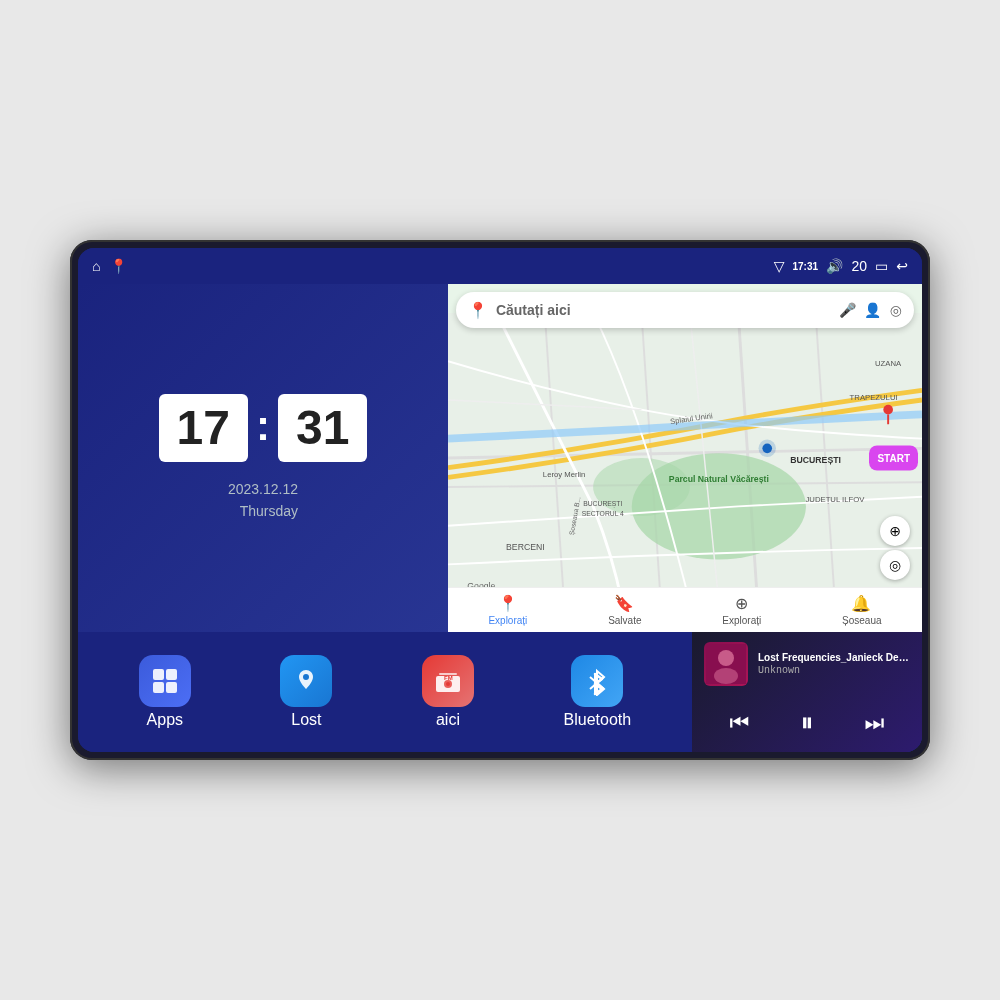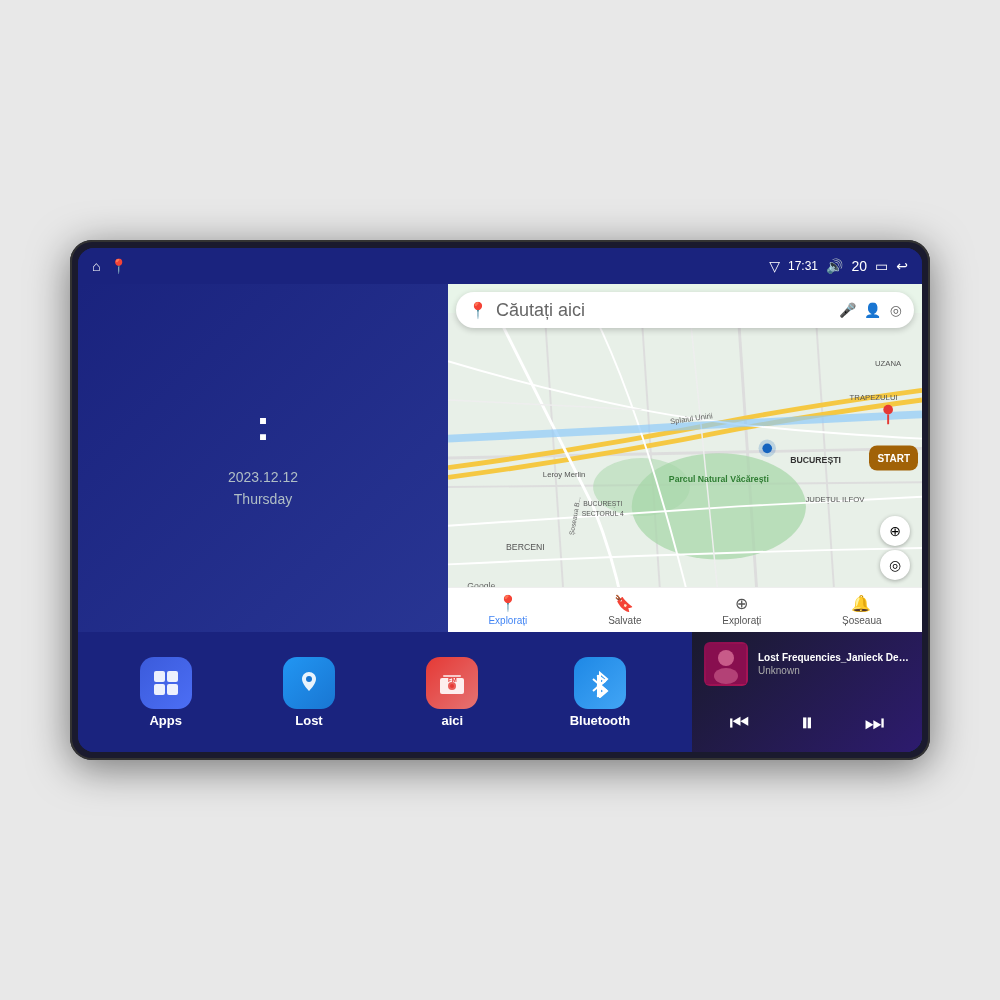"17:31" .status-time { font-size: 12px -> 10px; font-weight: 400 -> 700 }
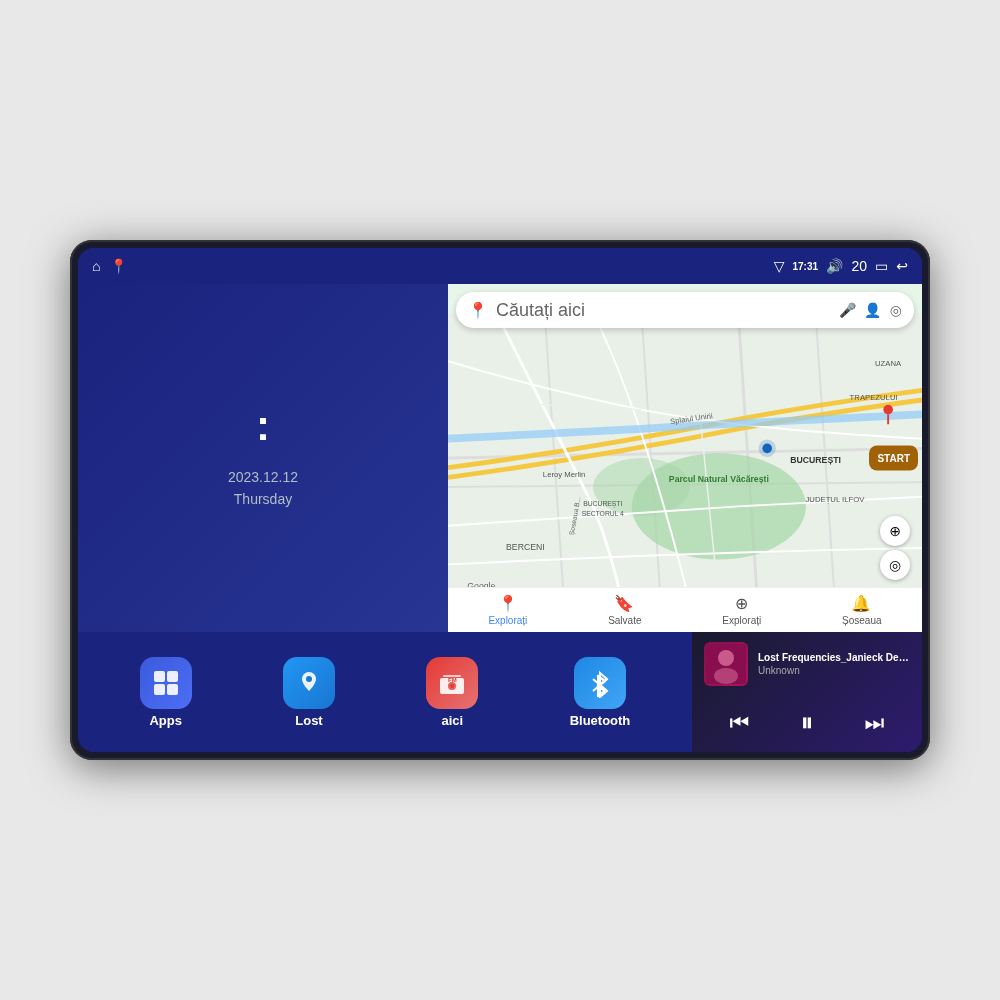"Căutați aici" .map-search-text { font-size: 18px -> 14px; font-weight: none -> bold }
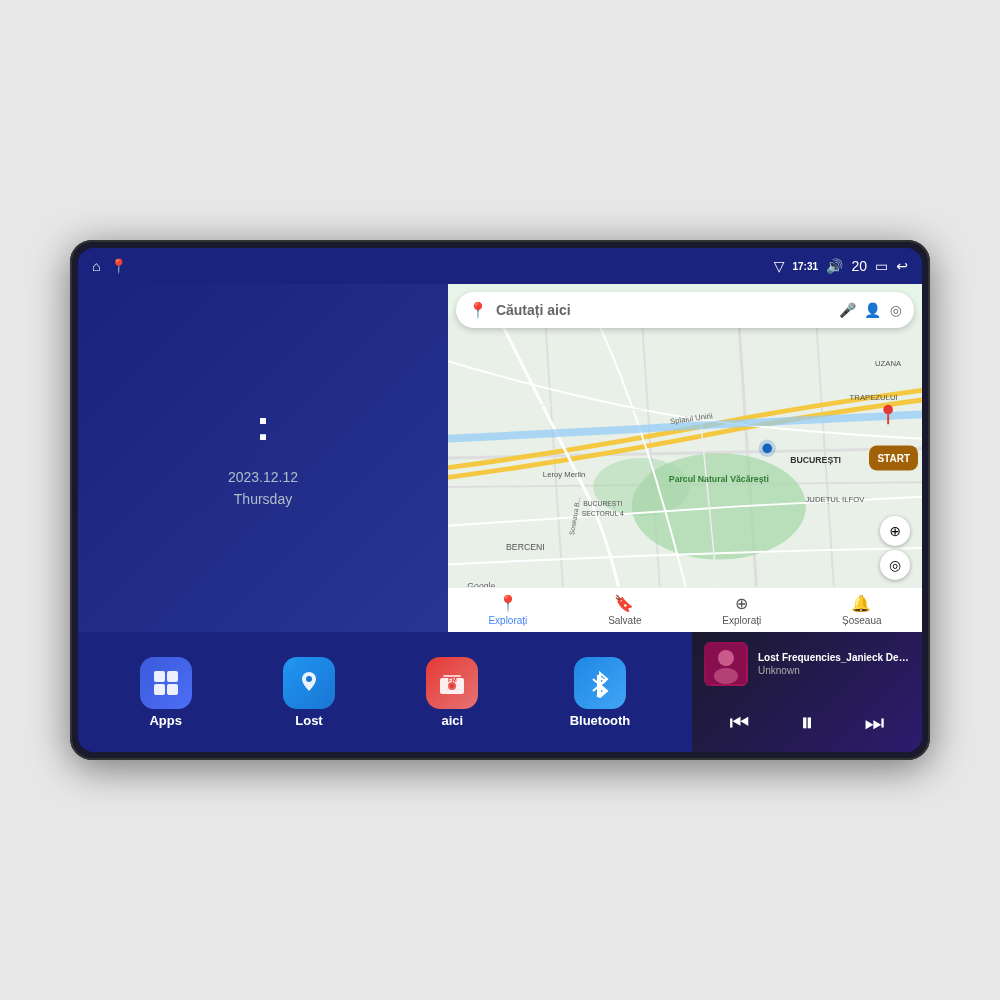"17" div.clock-block { html: none -> <div>17</div> }
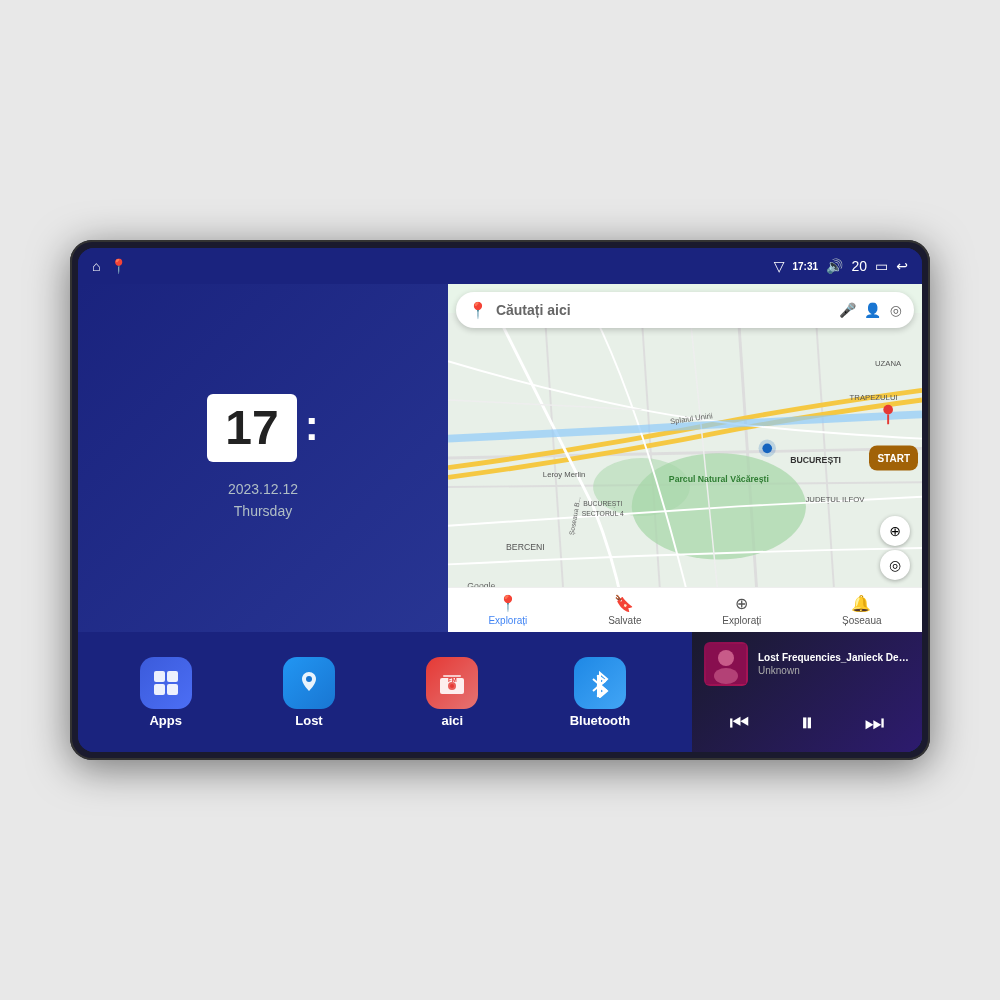"31" div.clock-block { html: none -> <div>31</div> }
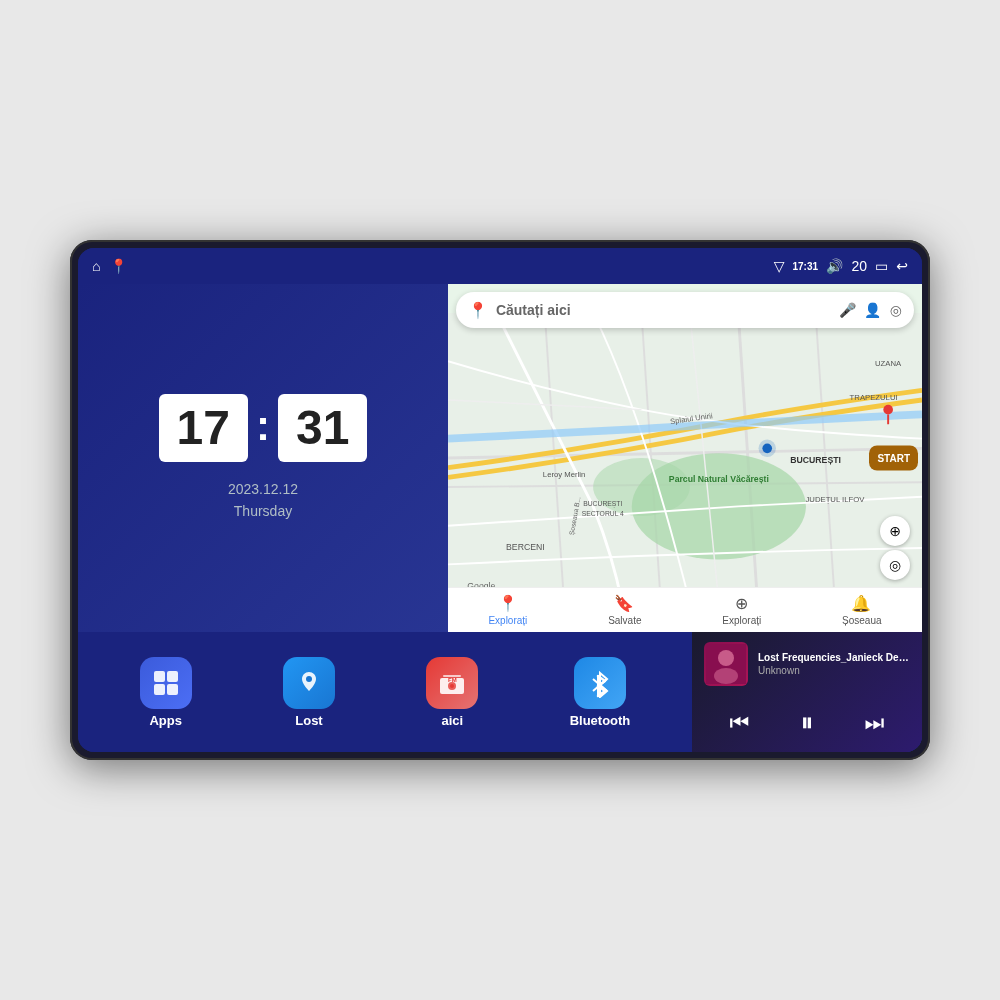"START" .map-start-btn { background: #a16207 -> #d946ef }
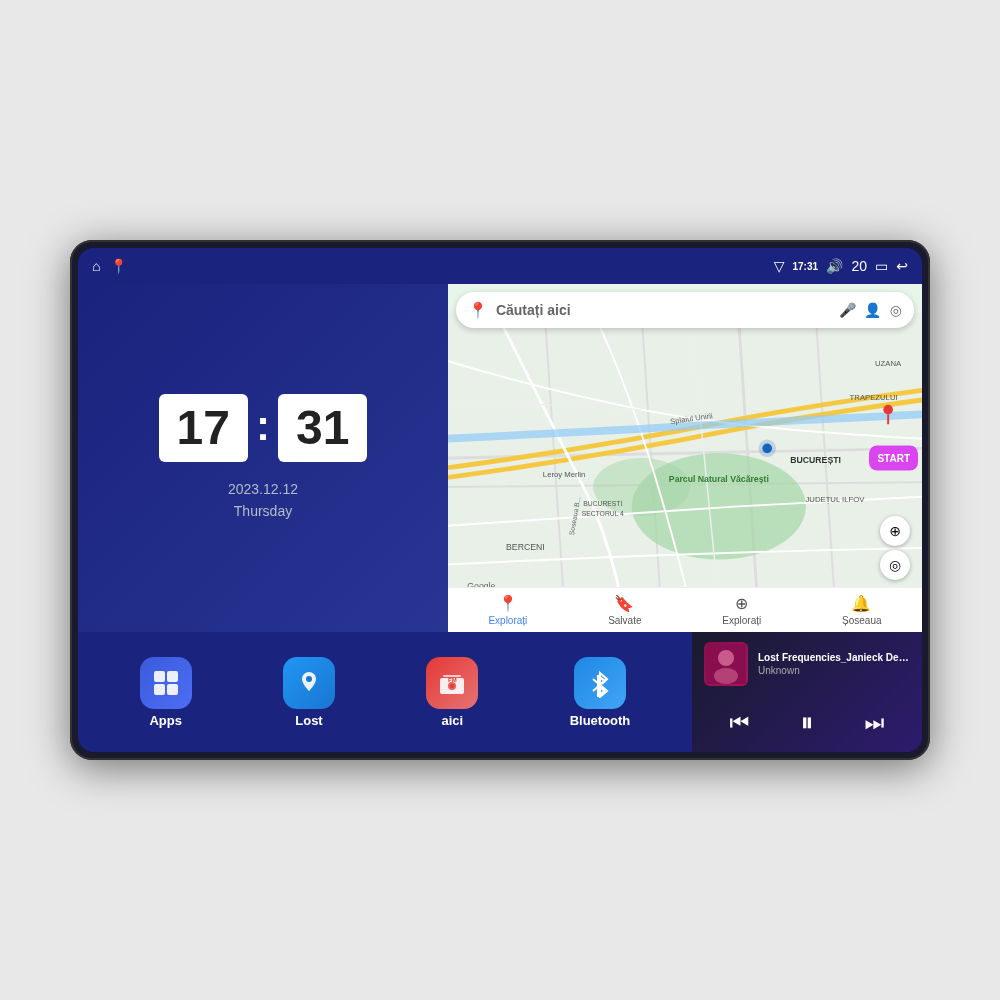"2023.12.12" .clock-date { text-align: center -> right }
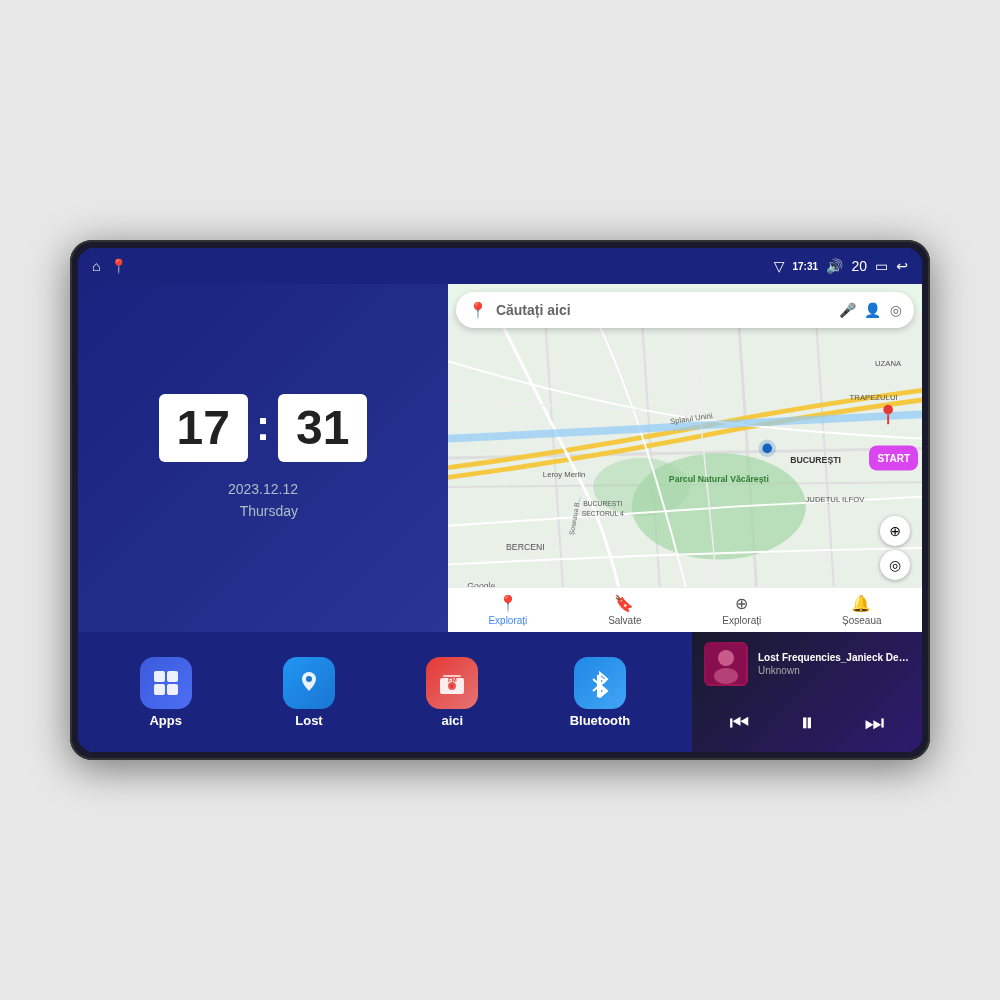"Unknown" .music-artist { font-family: none -> Liberation Mono, monospace }
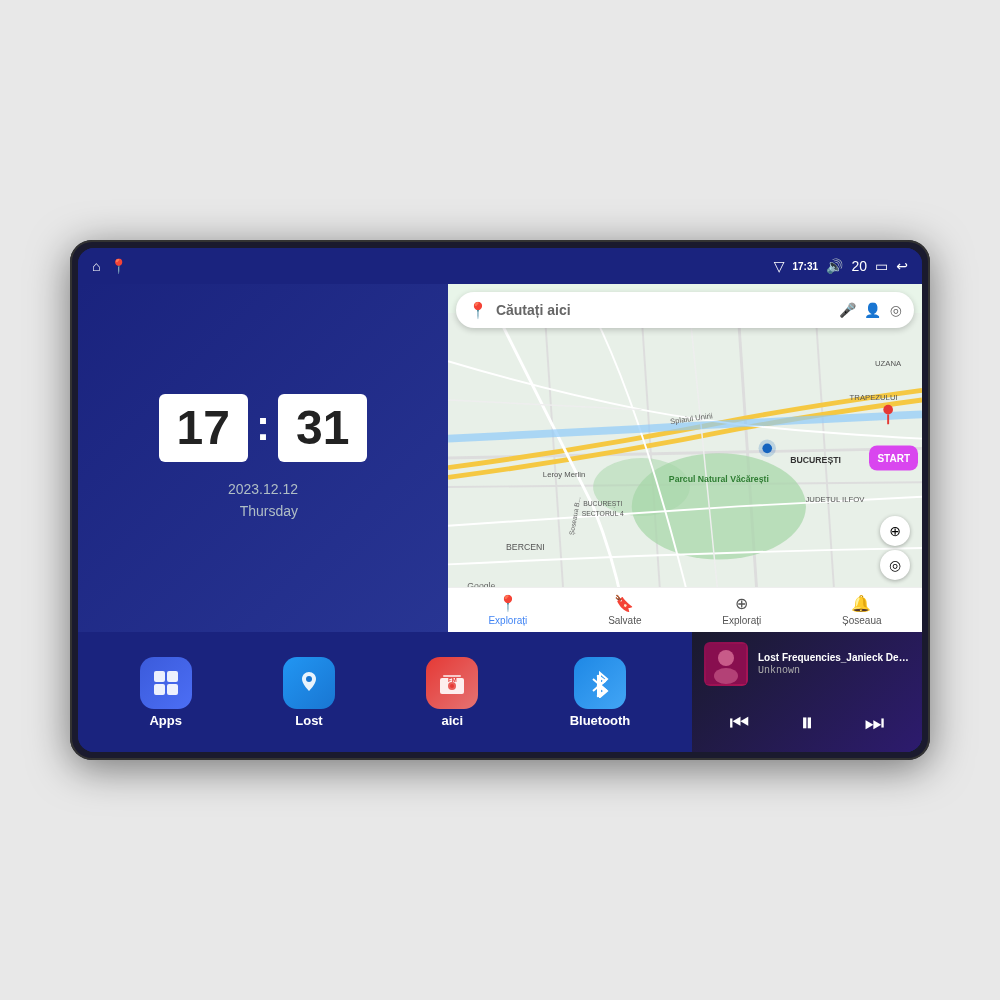"Apps" .app-label { font-size: 13px -> 16px; font-weight: bold -> none }
